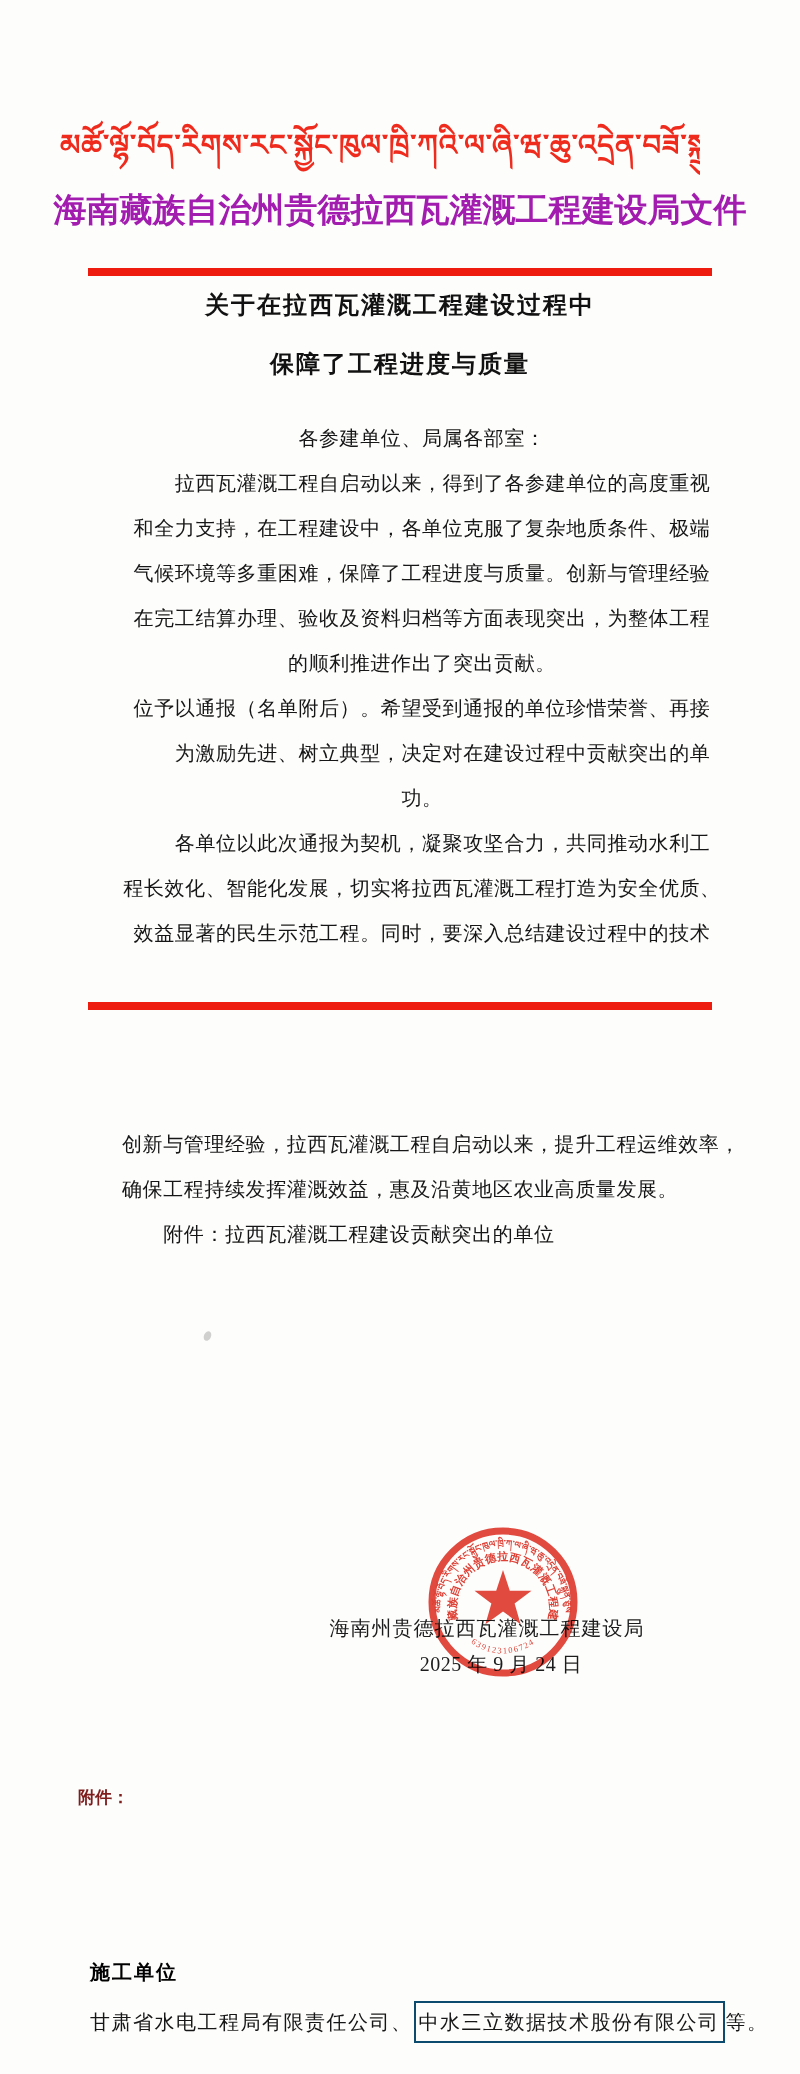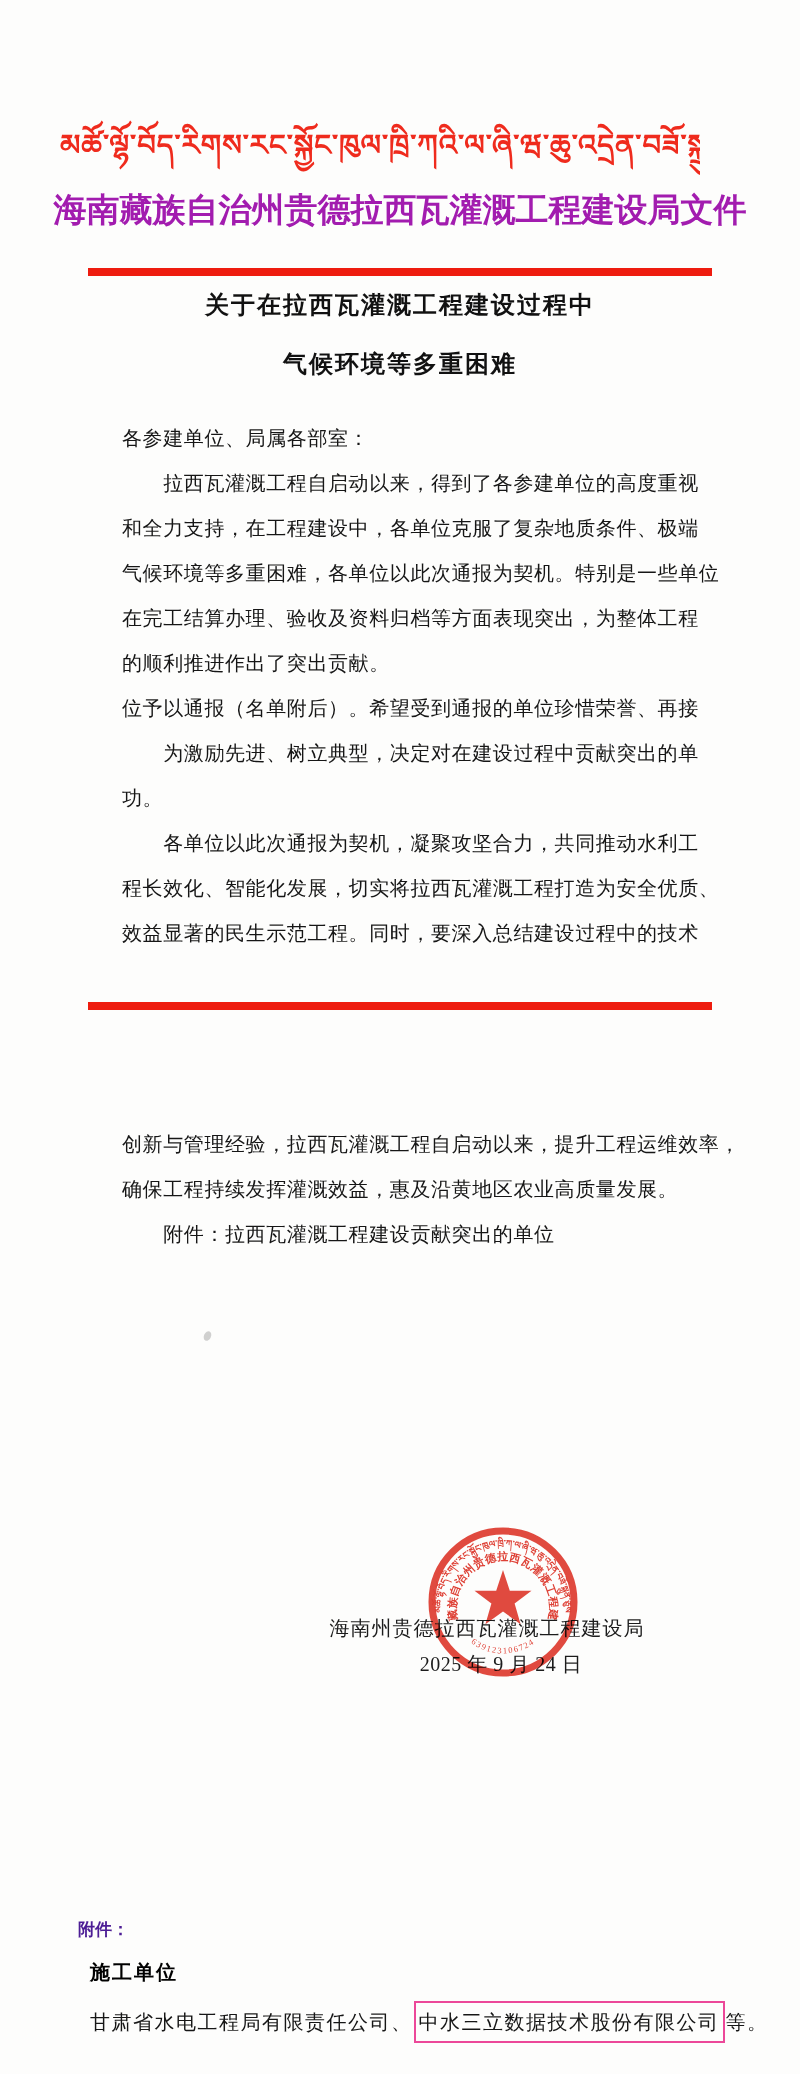"气候环境等多重困难" div.abs { text: 气候环境等多重困难 -> 保障了工程进度与质量 }
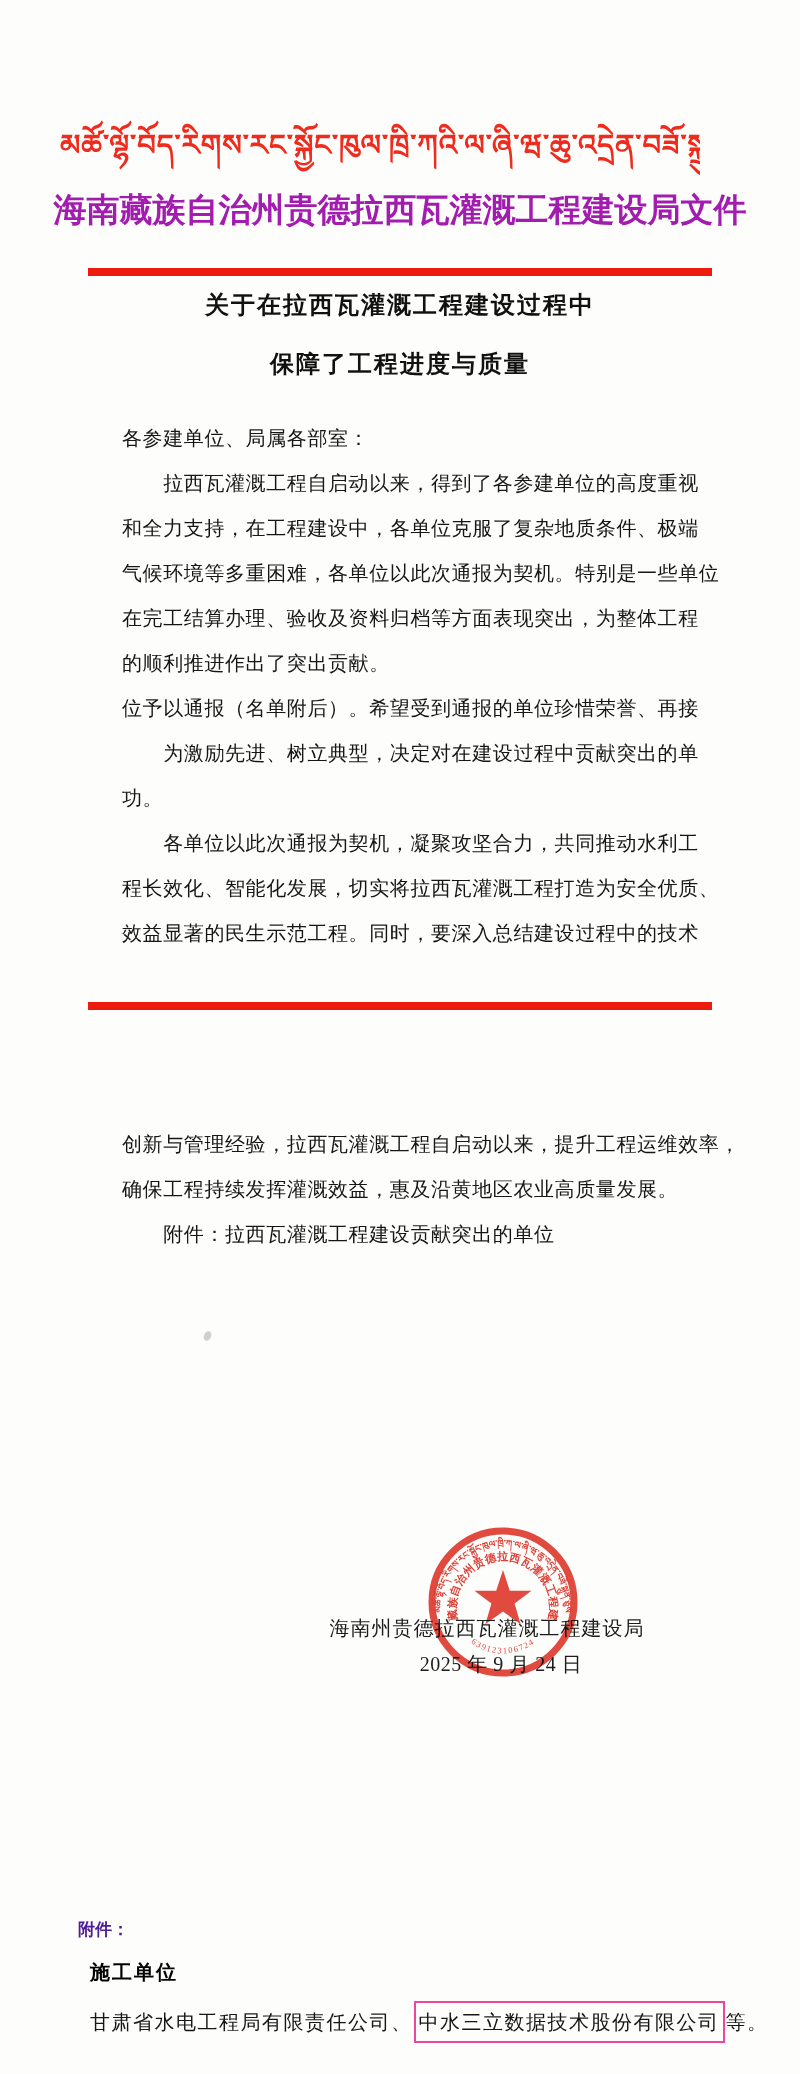"各参建单位、局属各部室：" .body-main { text-align: none -> center }
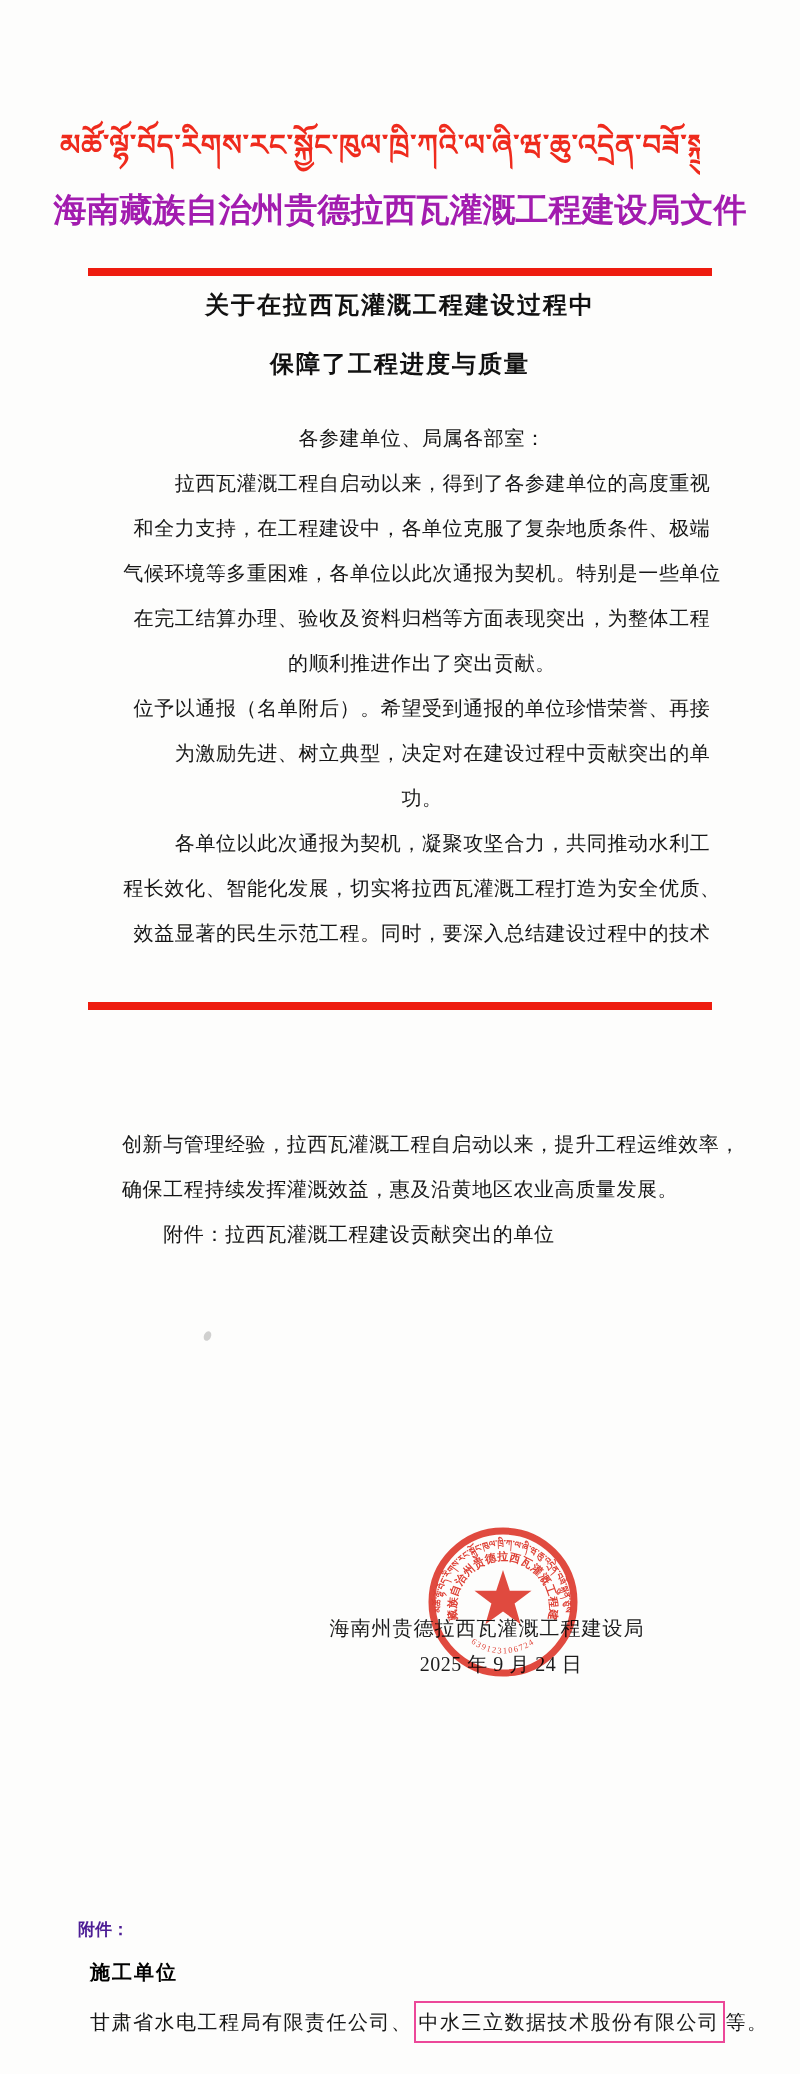"气候环境等多重困难，各单位以此次通报为契机。特别是一些单位" div { text: 各单位以此次通报为契机。特别是一些单位 -> 保障了工程进度与质量。创新与管理经验 }
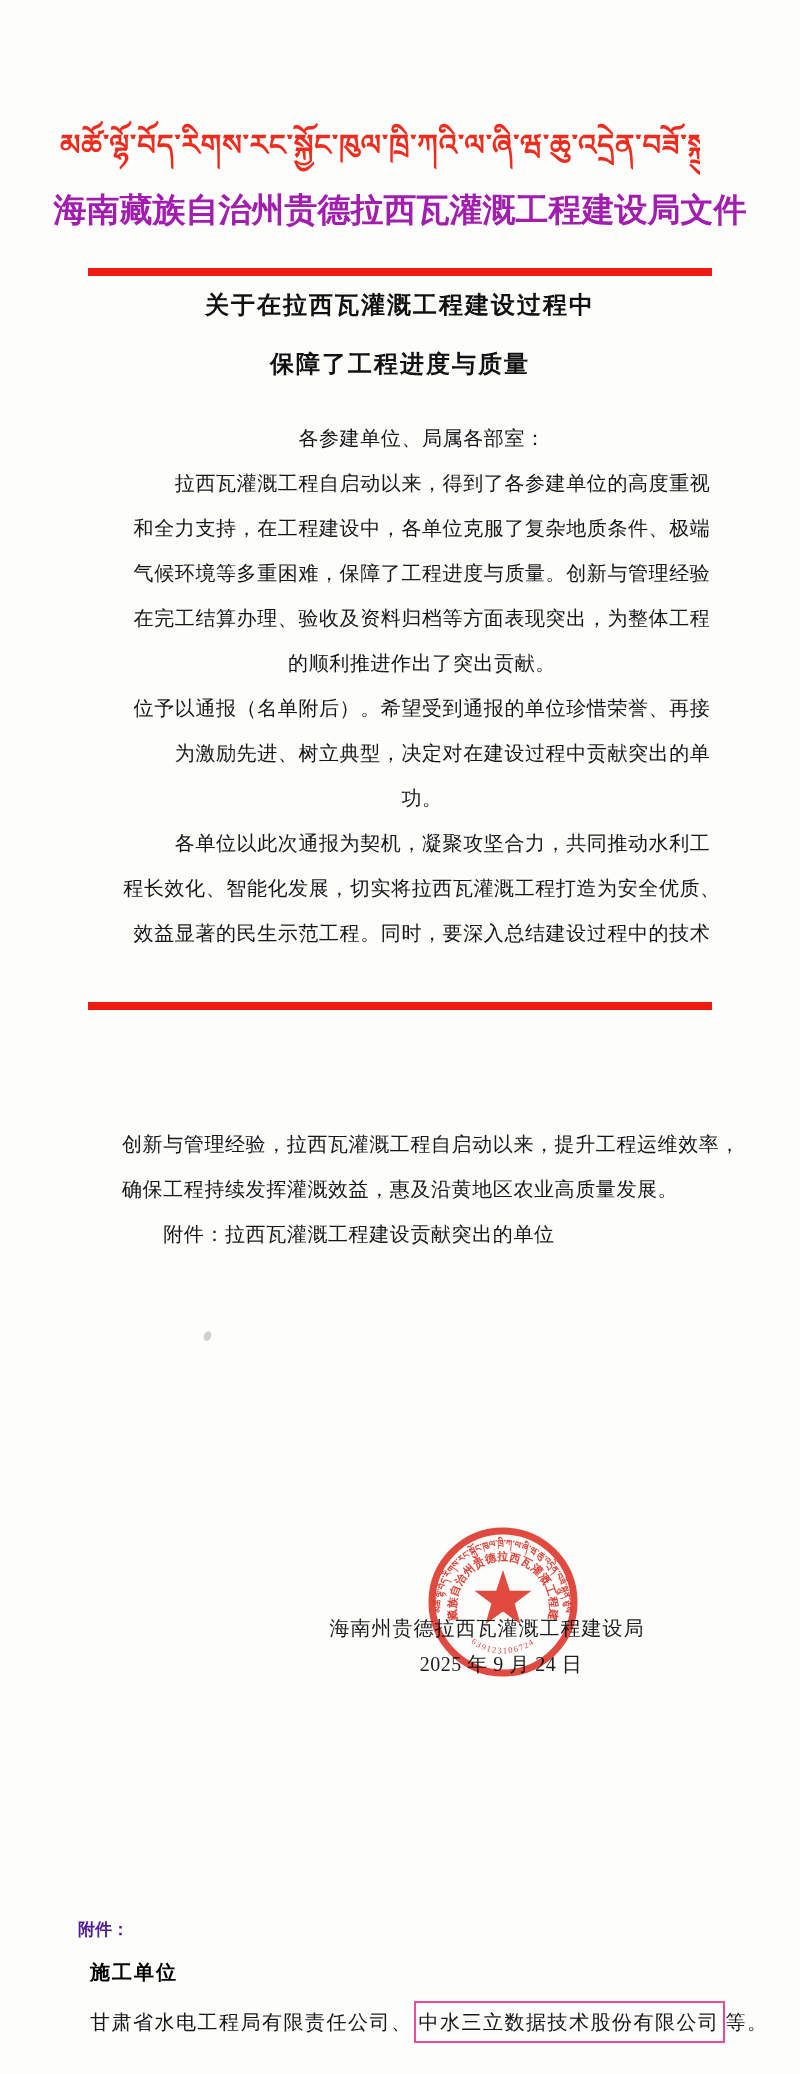"附件：" .attach-label { color: #4c1d95 -> #7f1d1d; top: 1918px -> 1786px }
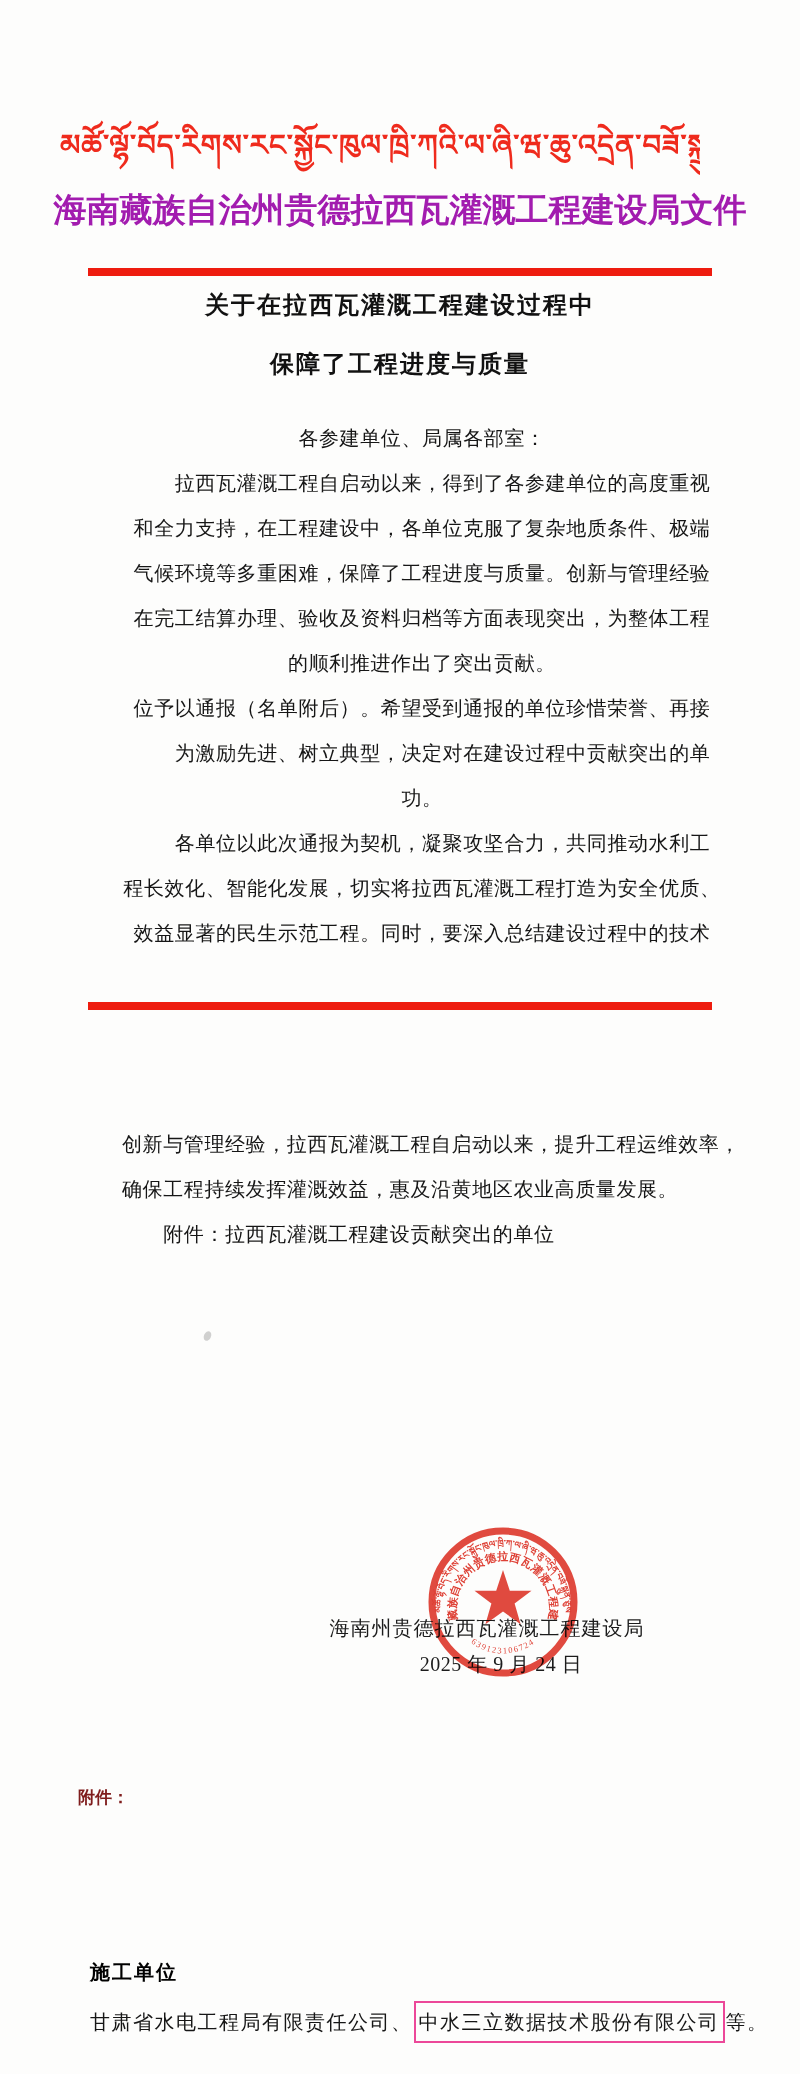"中水三立数据技术股份有限公司" .company-box { border: 2px solid #ec4899 -> 2px solid #0c4a6e }
